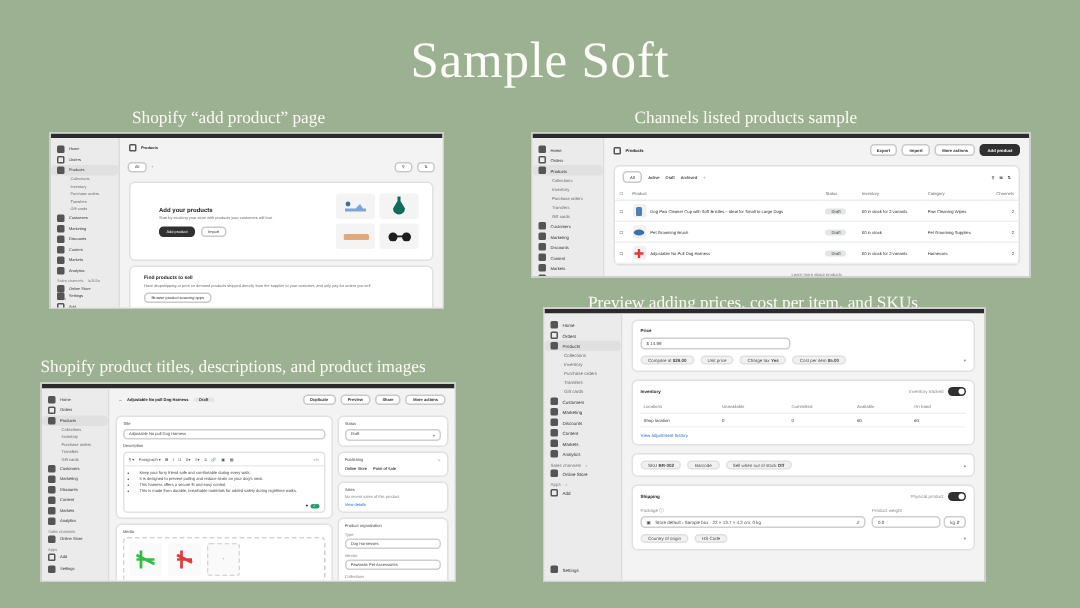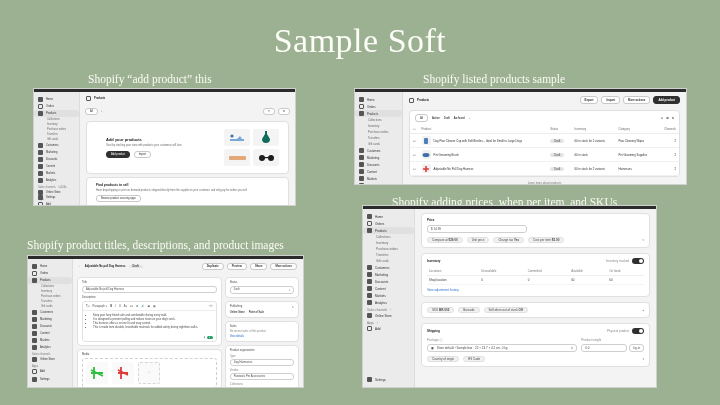"Shopify “add product” this" div.caption { text: this -> page }
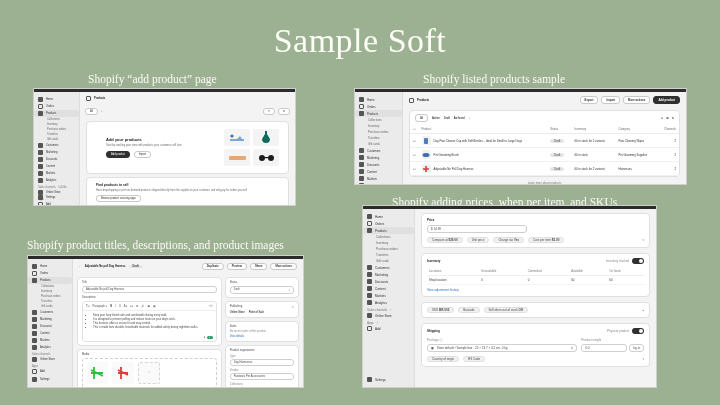"Shopify listed products sample" div.caption { text: Shopify -> Channels }
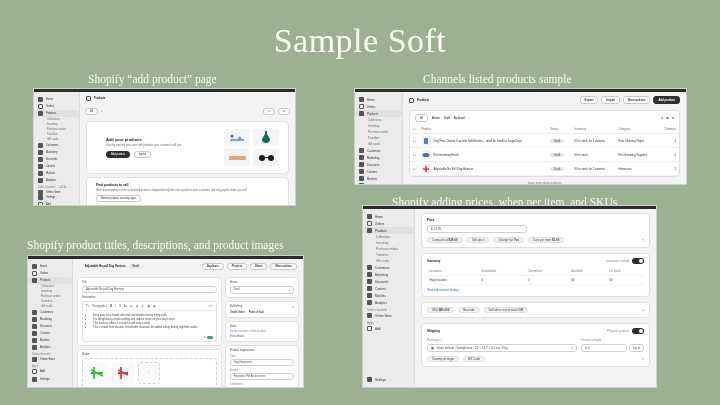"Shopify adding prices, when per" div.caption { text: Shopify adding prices, when -> Preview adding prices, cost }
